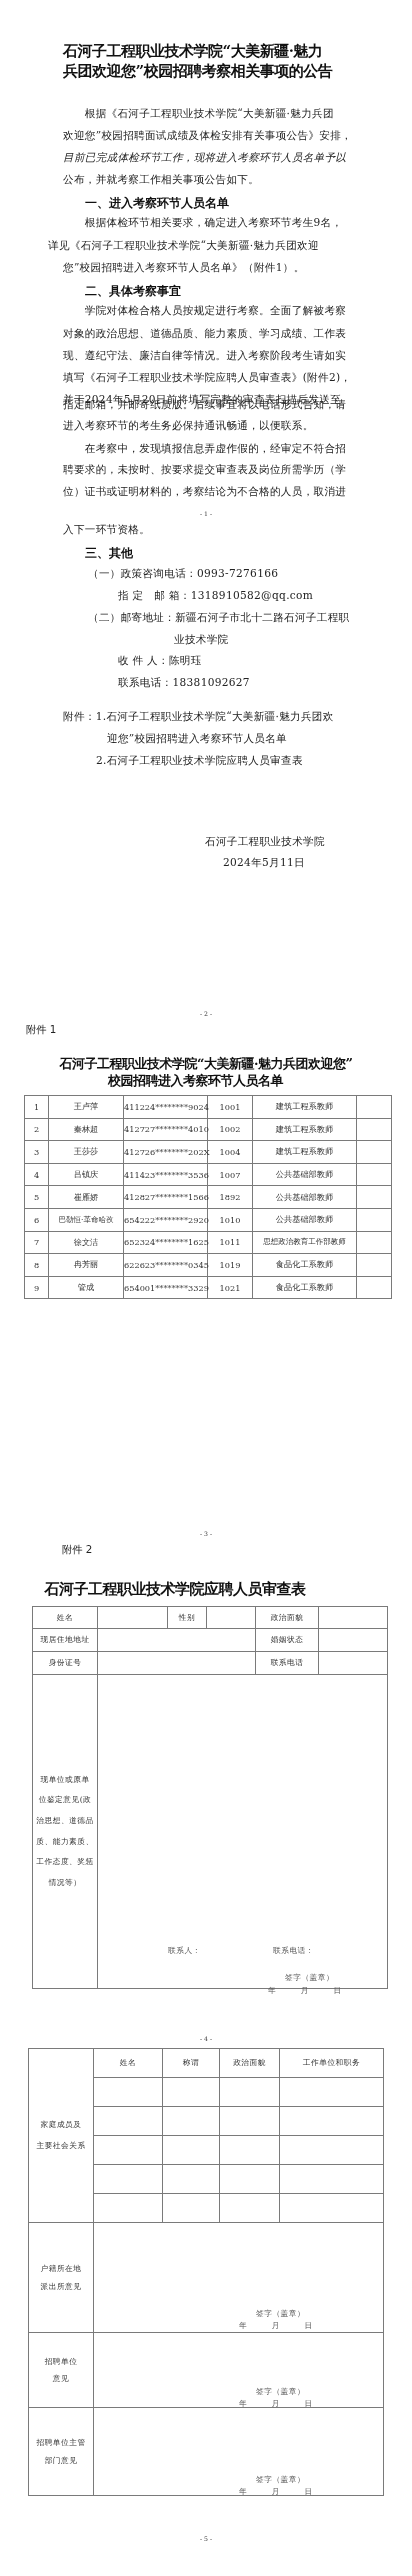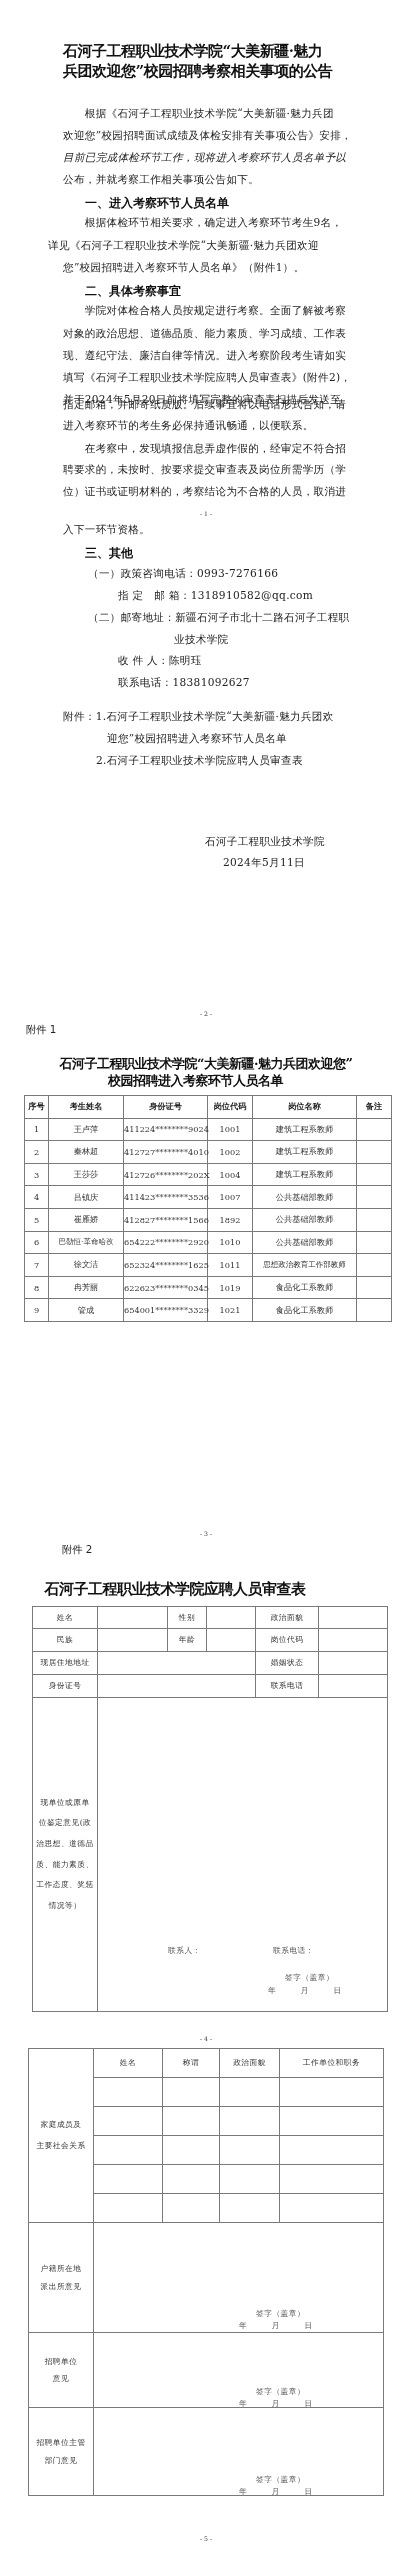"序号" tr.hdr { html: <tr> <td>序号</td> <td>考生姓名</td> <td>身份证号</td> <td>岗位代码</td> <td>岗位名称</td> <td>备注</td> </tr> -> none }
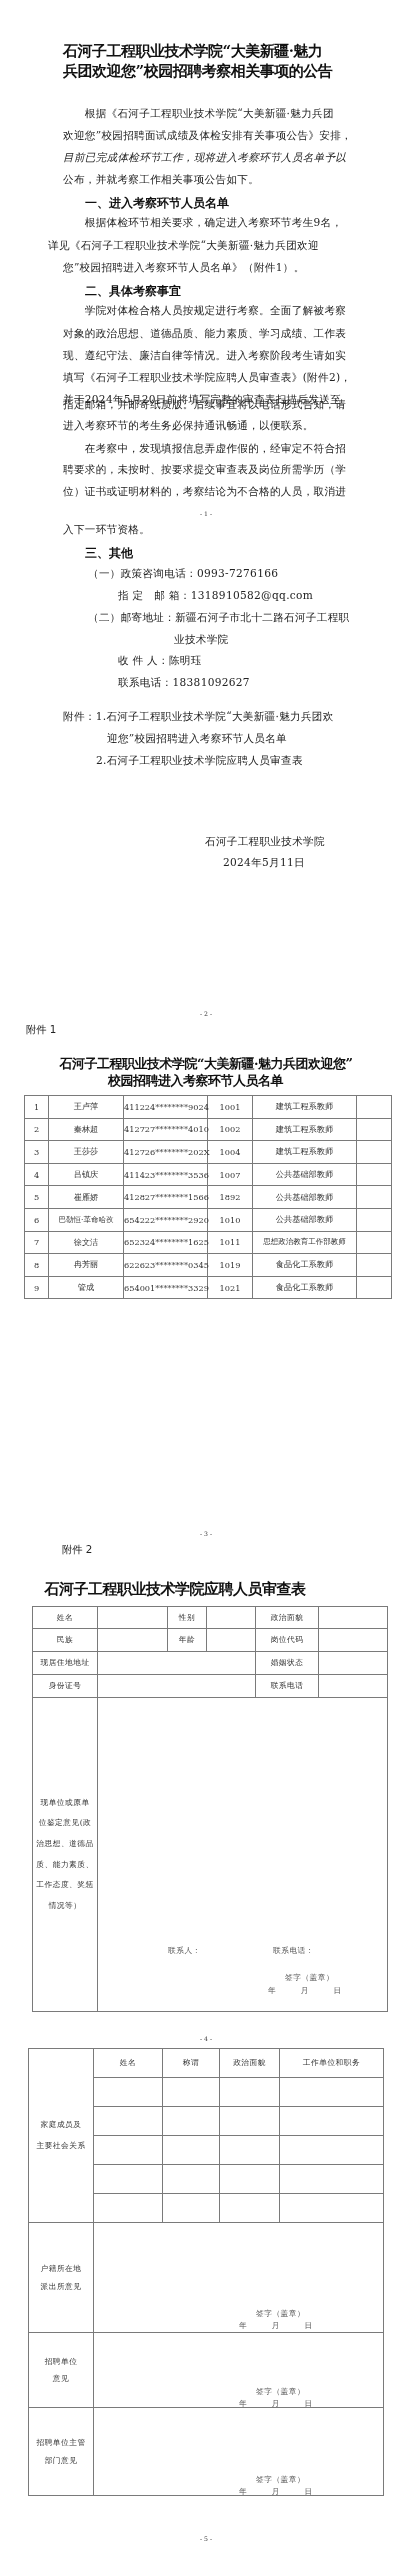"民族" tr { html: <tr> <td>民族</td> <td></td> <td>年龄</td> <td></td> <td>岗位代码</td> <td></td> </tr> -> none }
